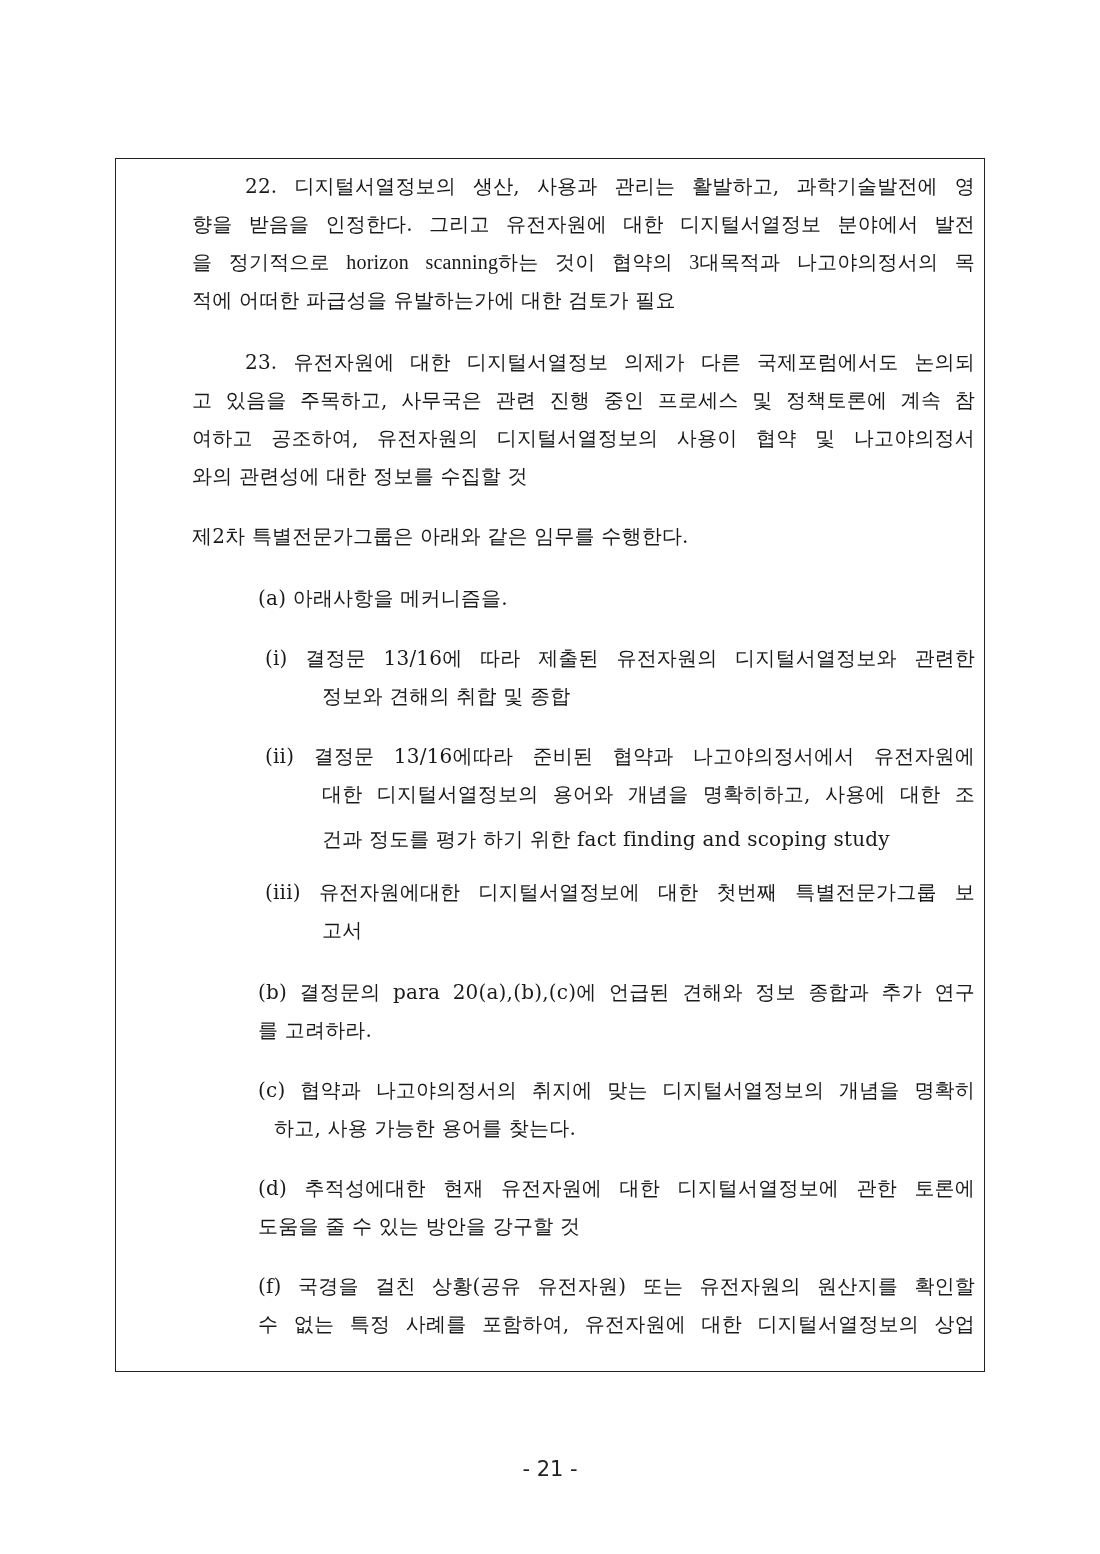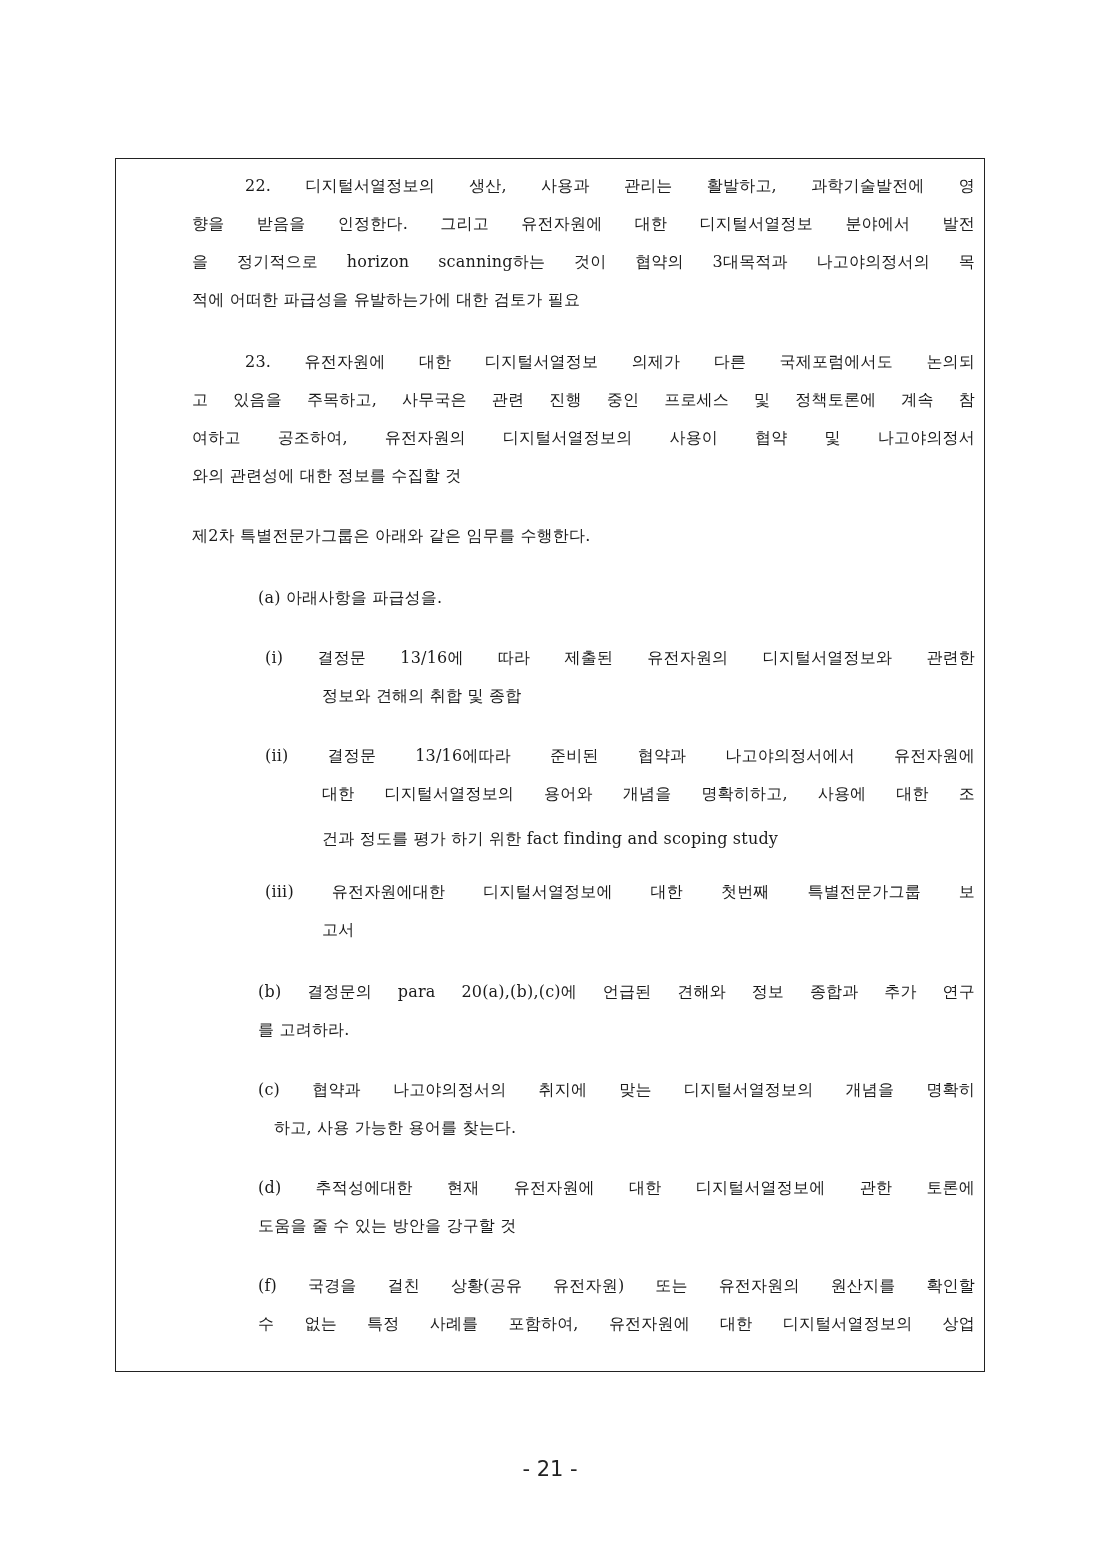"22. 디지털서열정보의 생산, 사용과 관리는" .line { font-size: 16px -> 20px }
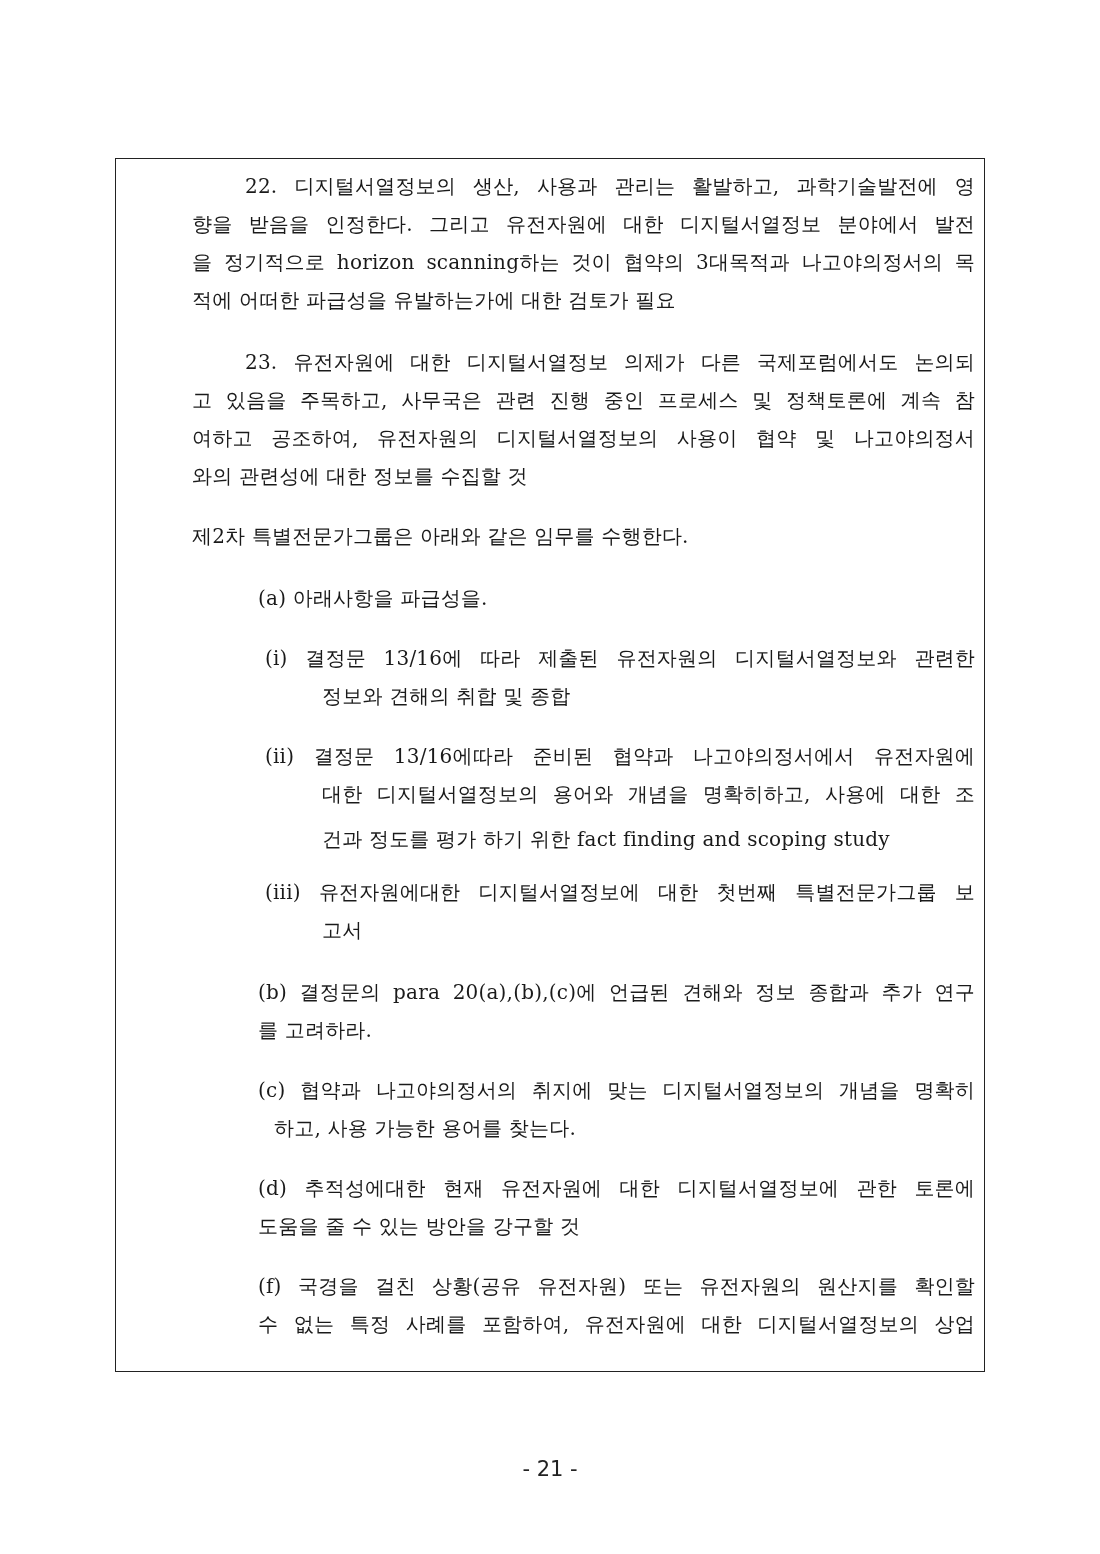"을 정기적으로 horizon scanning하는 것이" div.line { font-family: none -> Liberation Serif, serif }
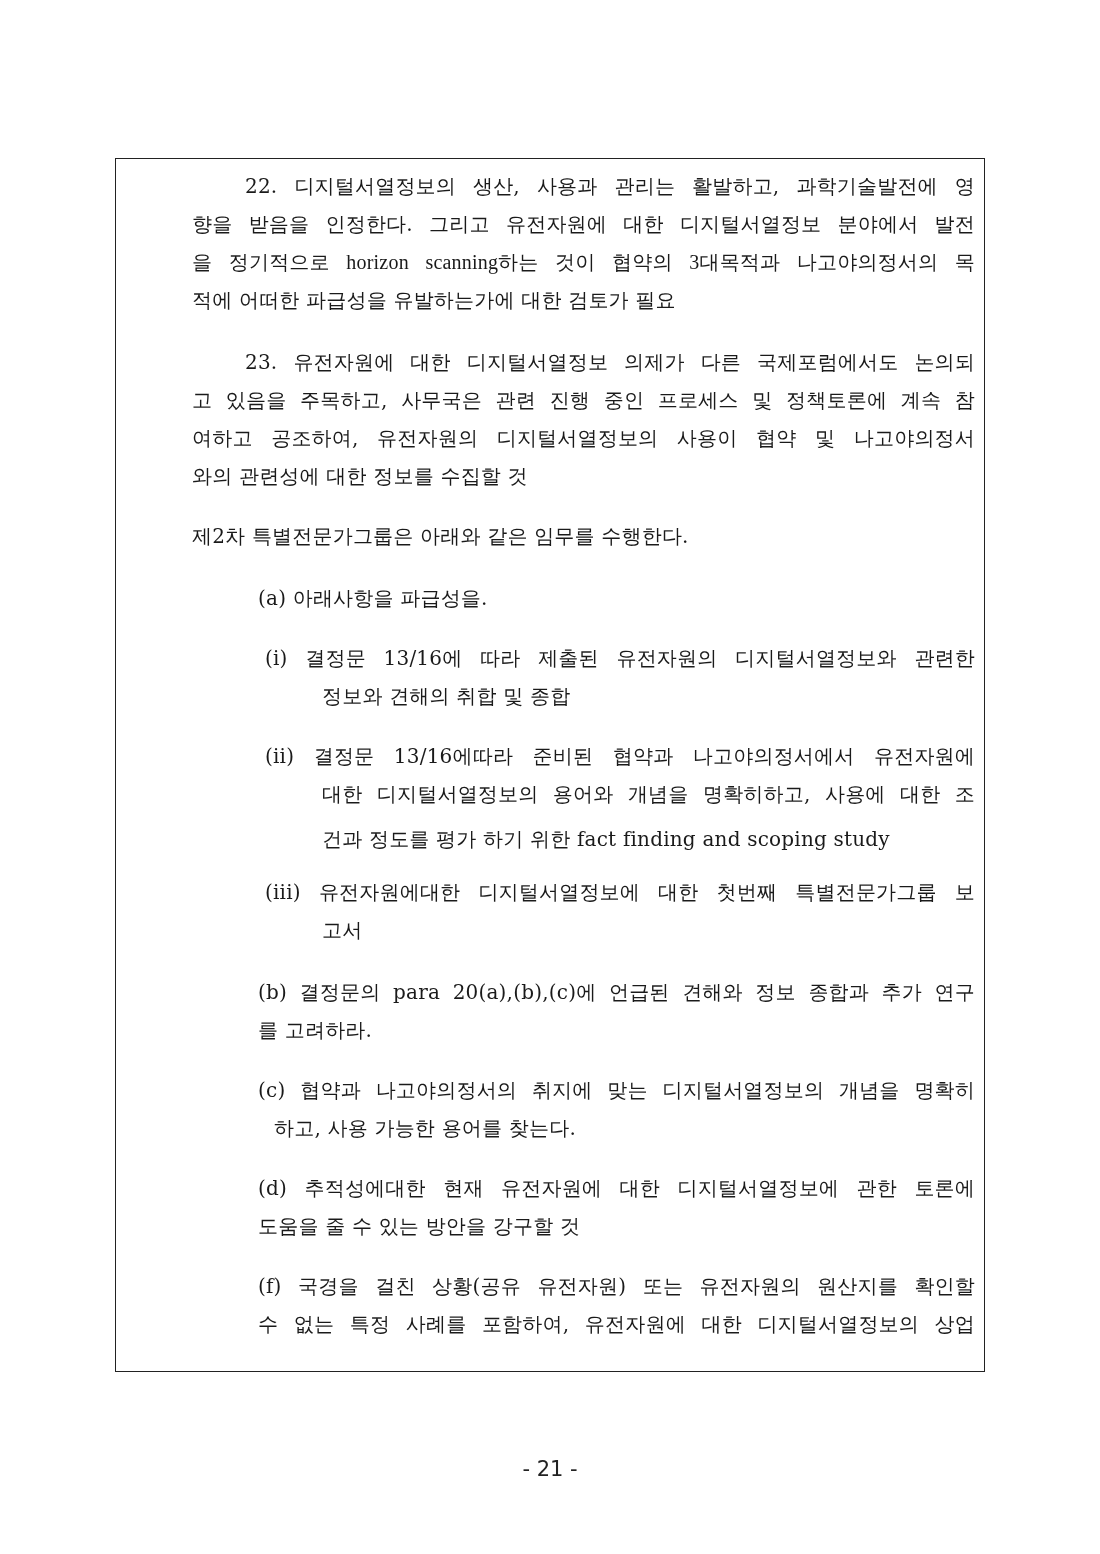"(a) 아래사항을 파급성을." div.line { text: 파급성을 -> 메커니즘을 }
